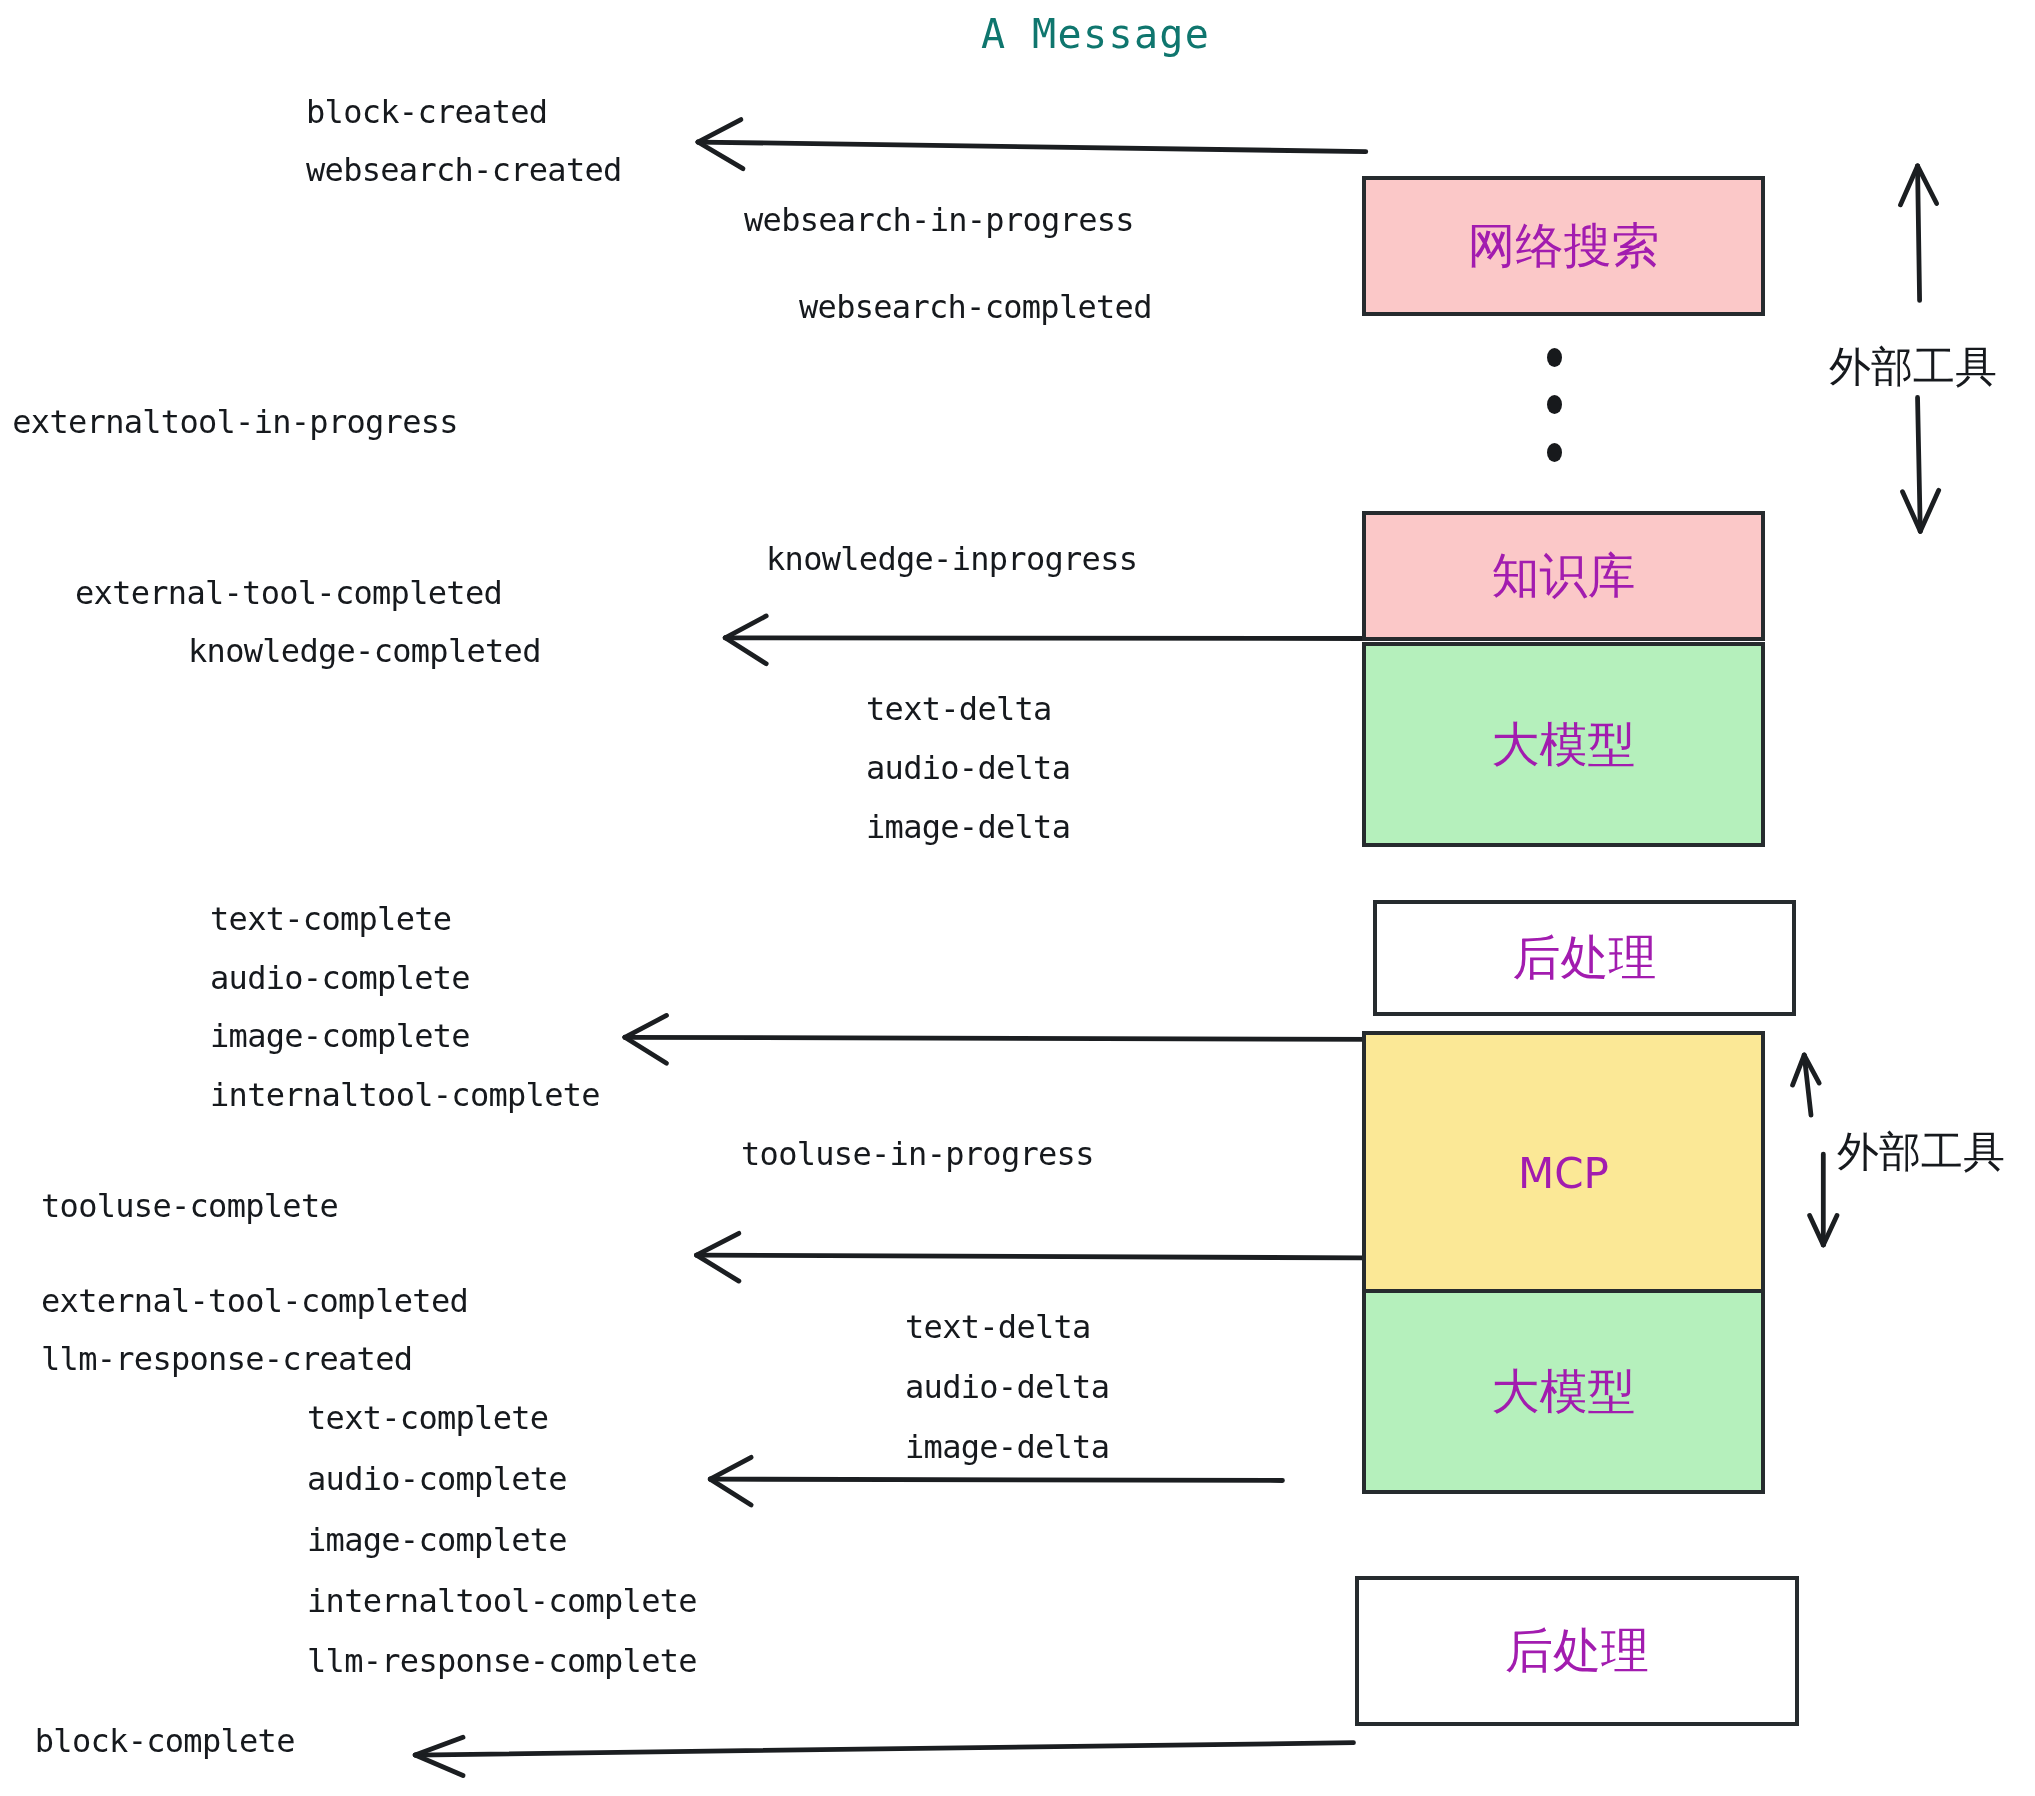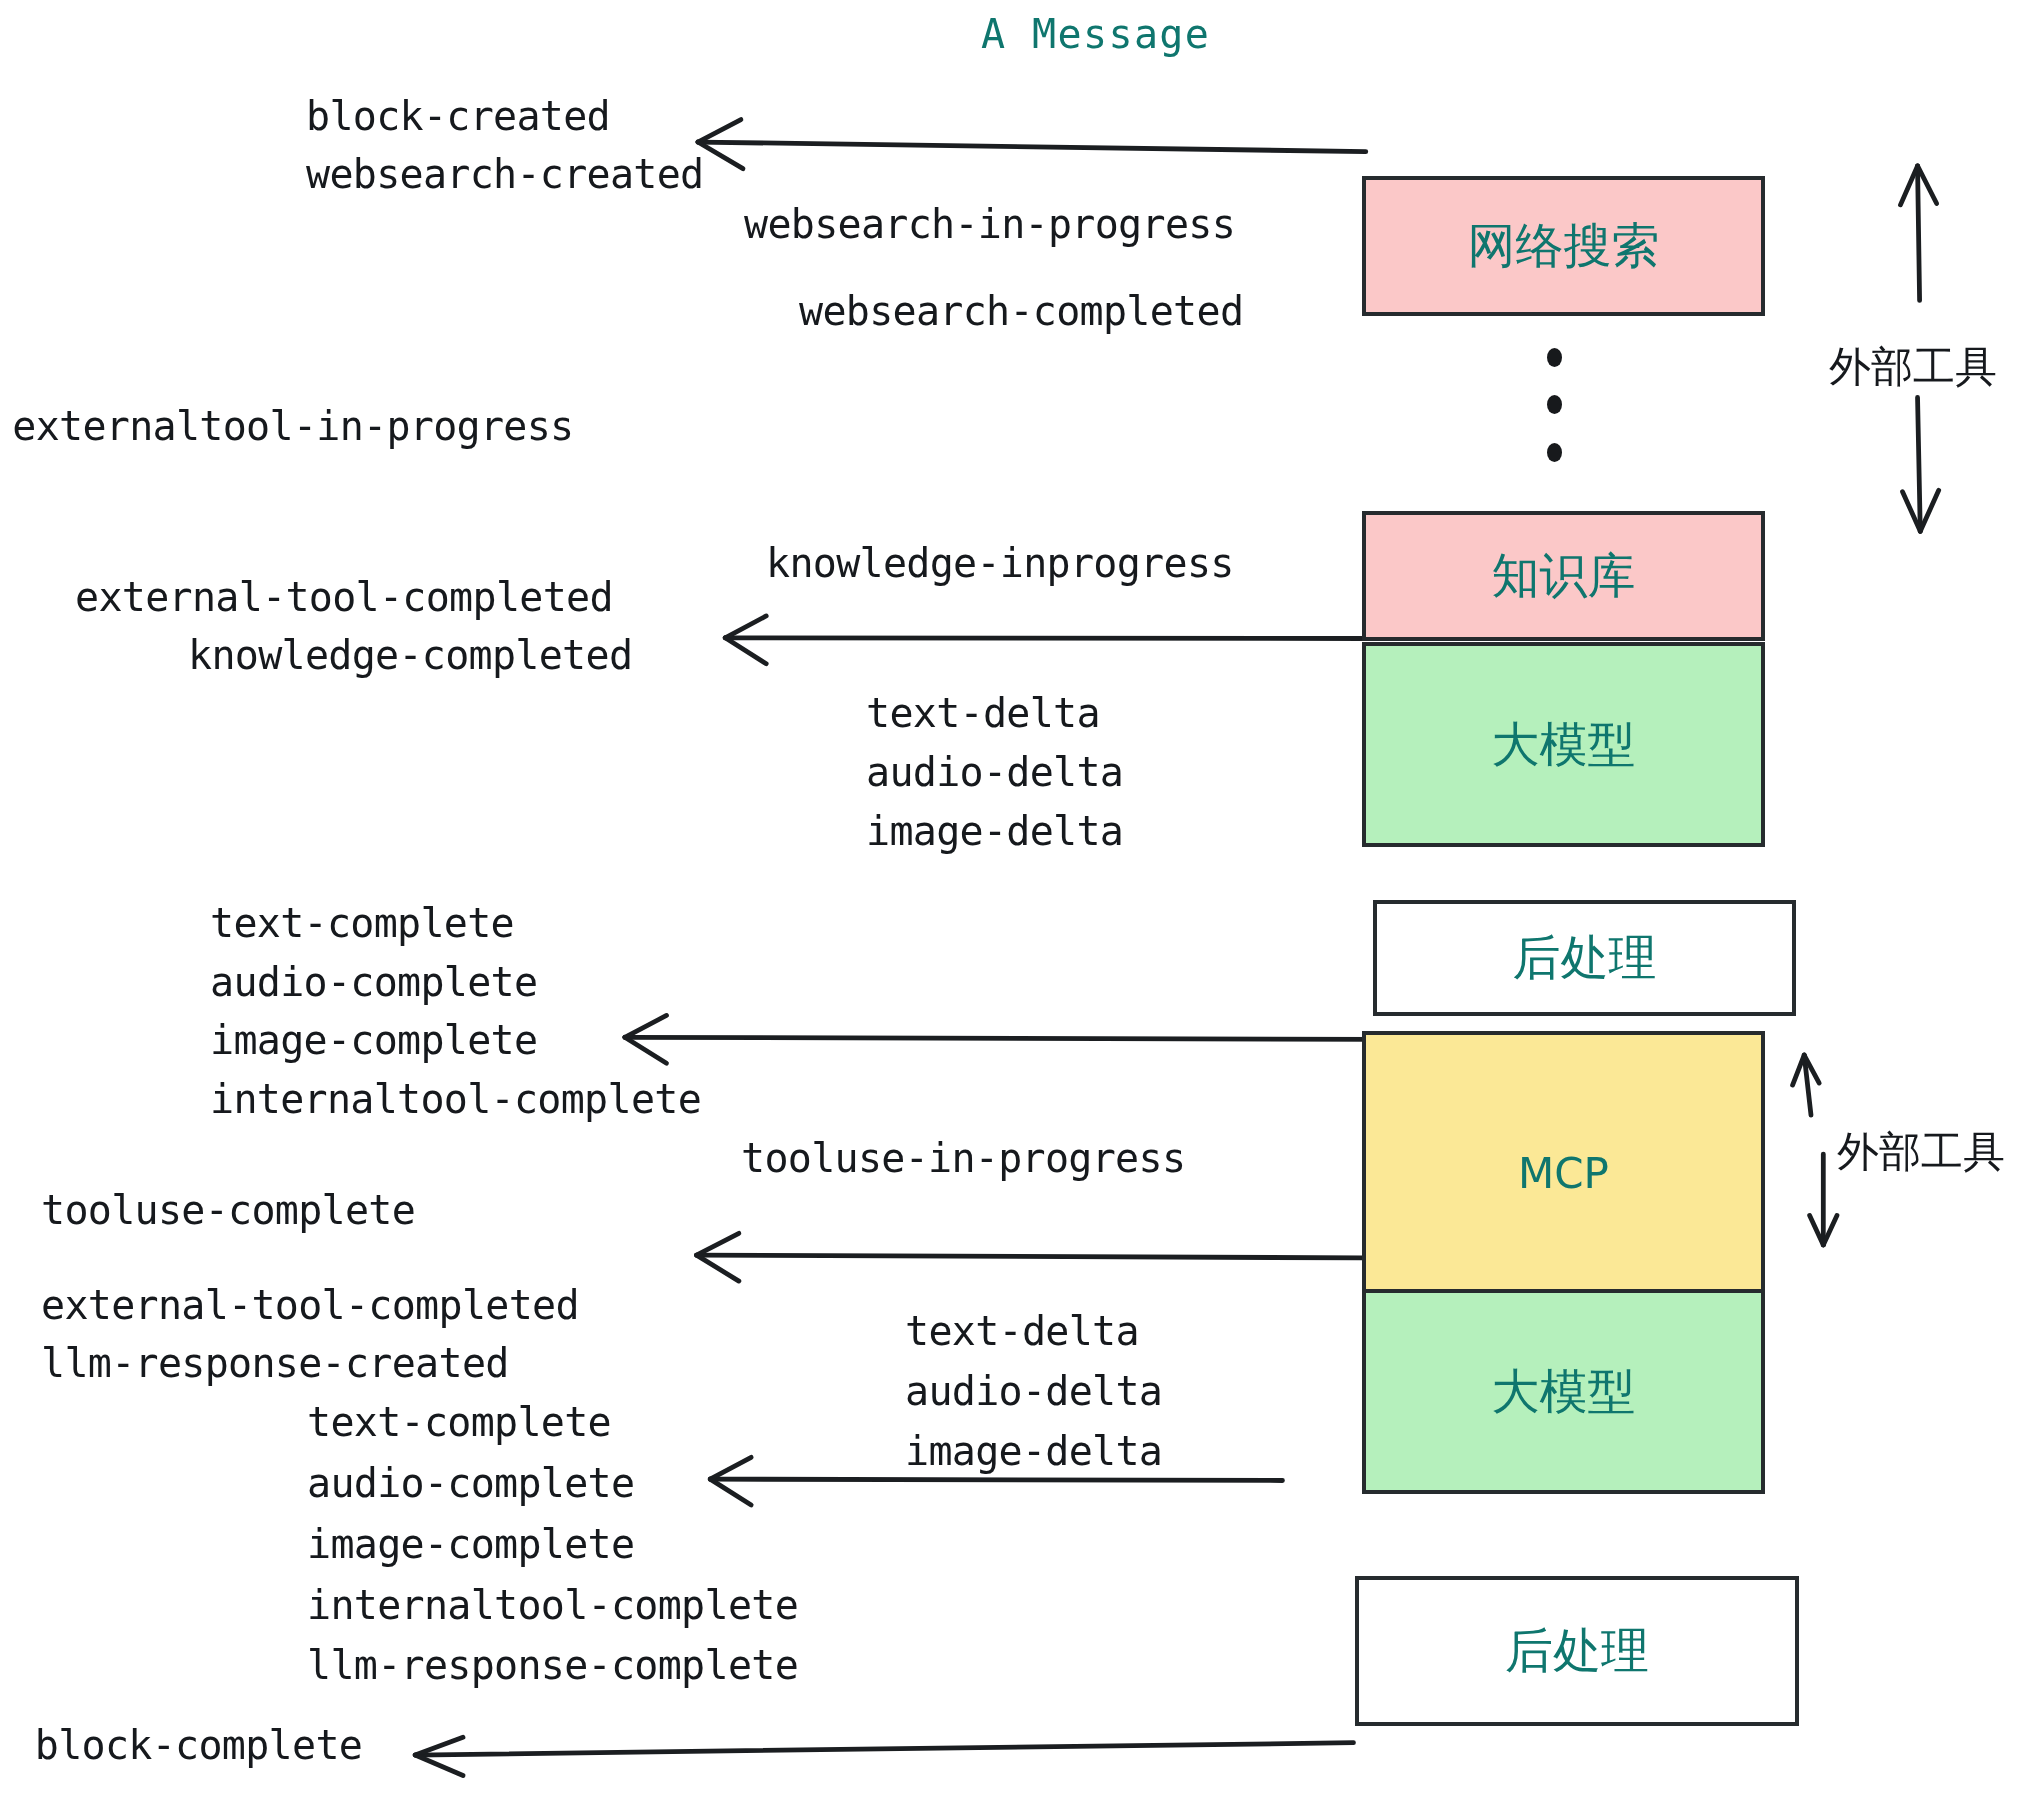"block-created" .evt { font-size: 40px -> 32px }
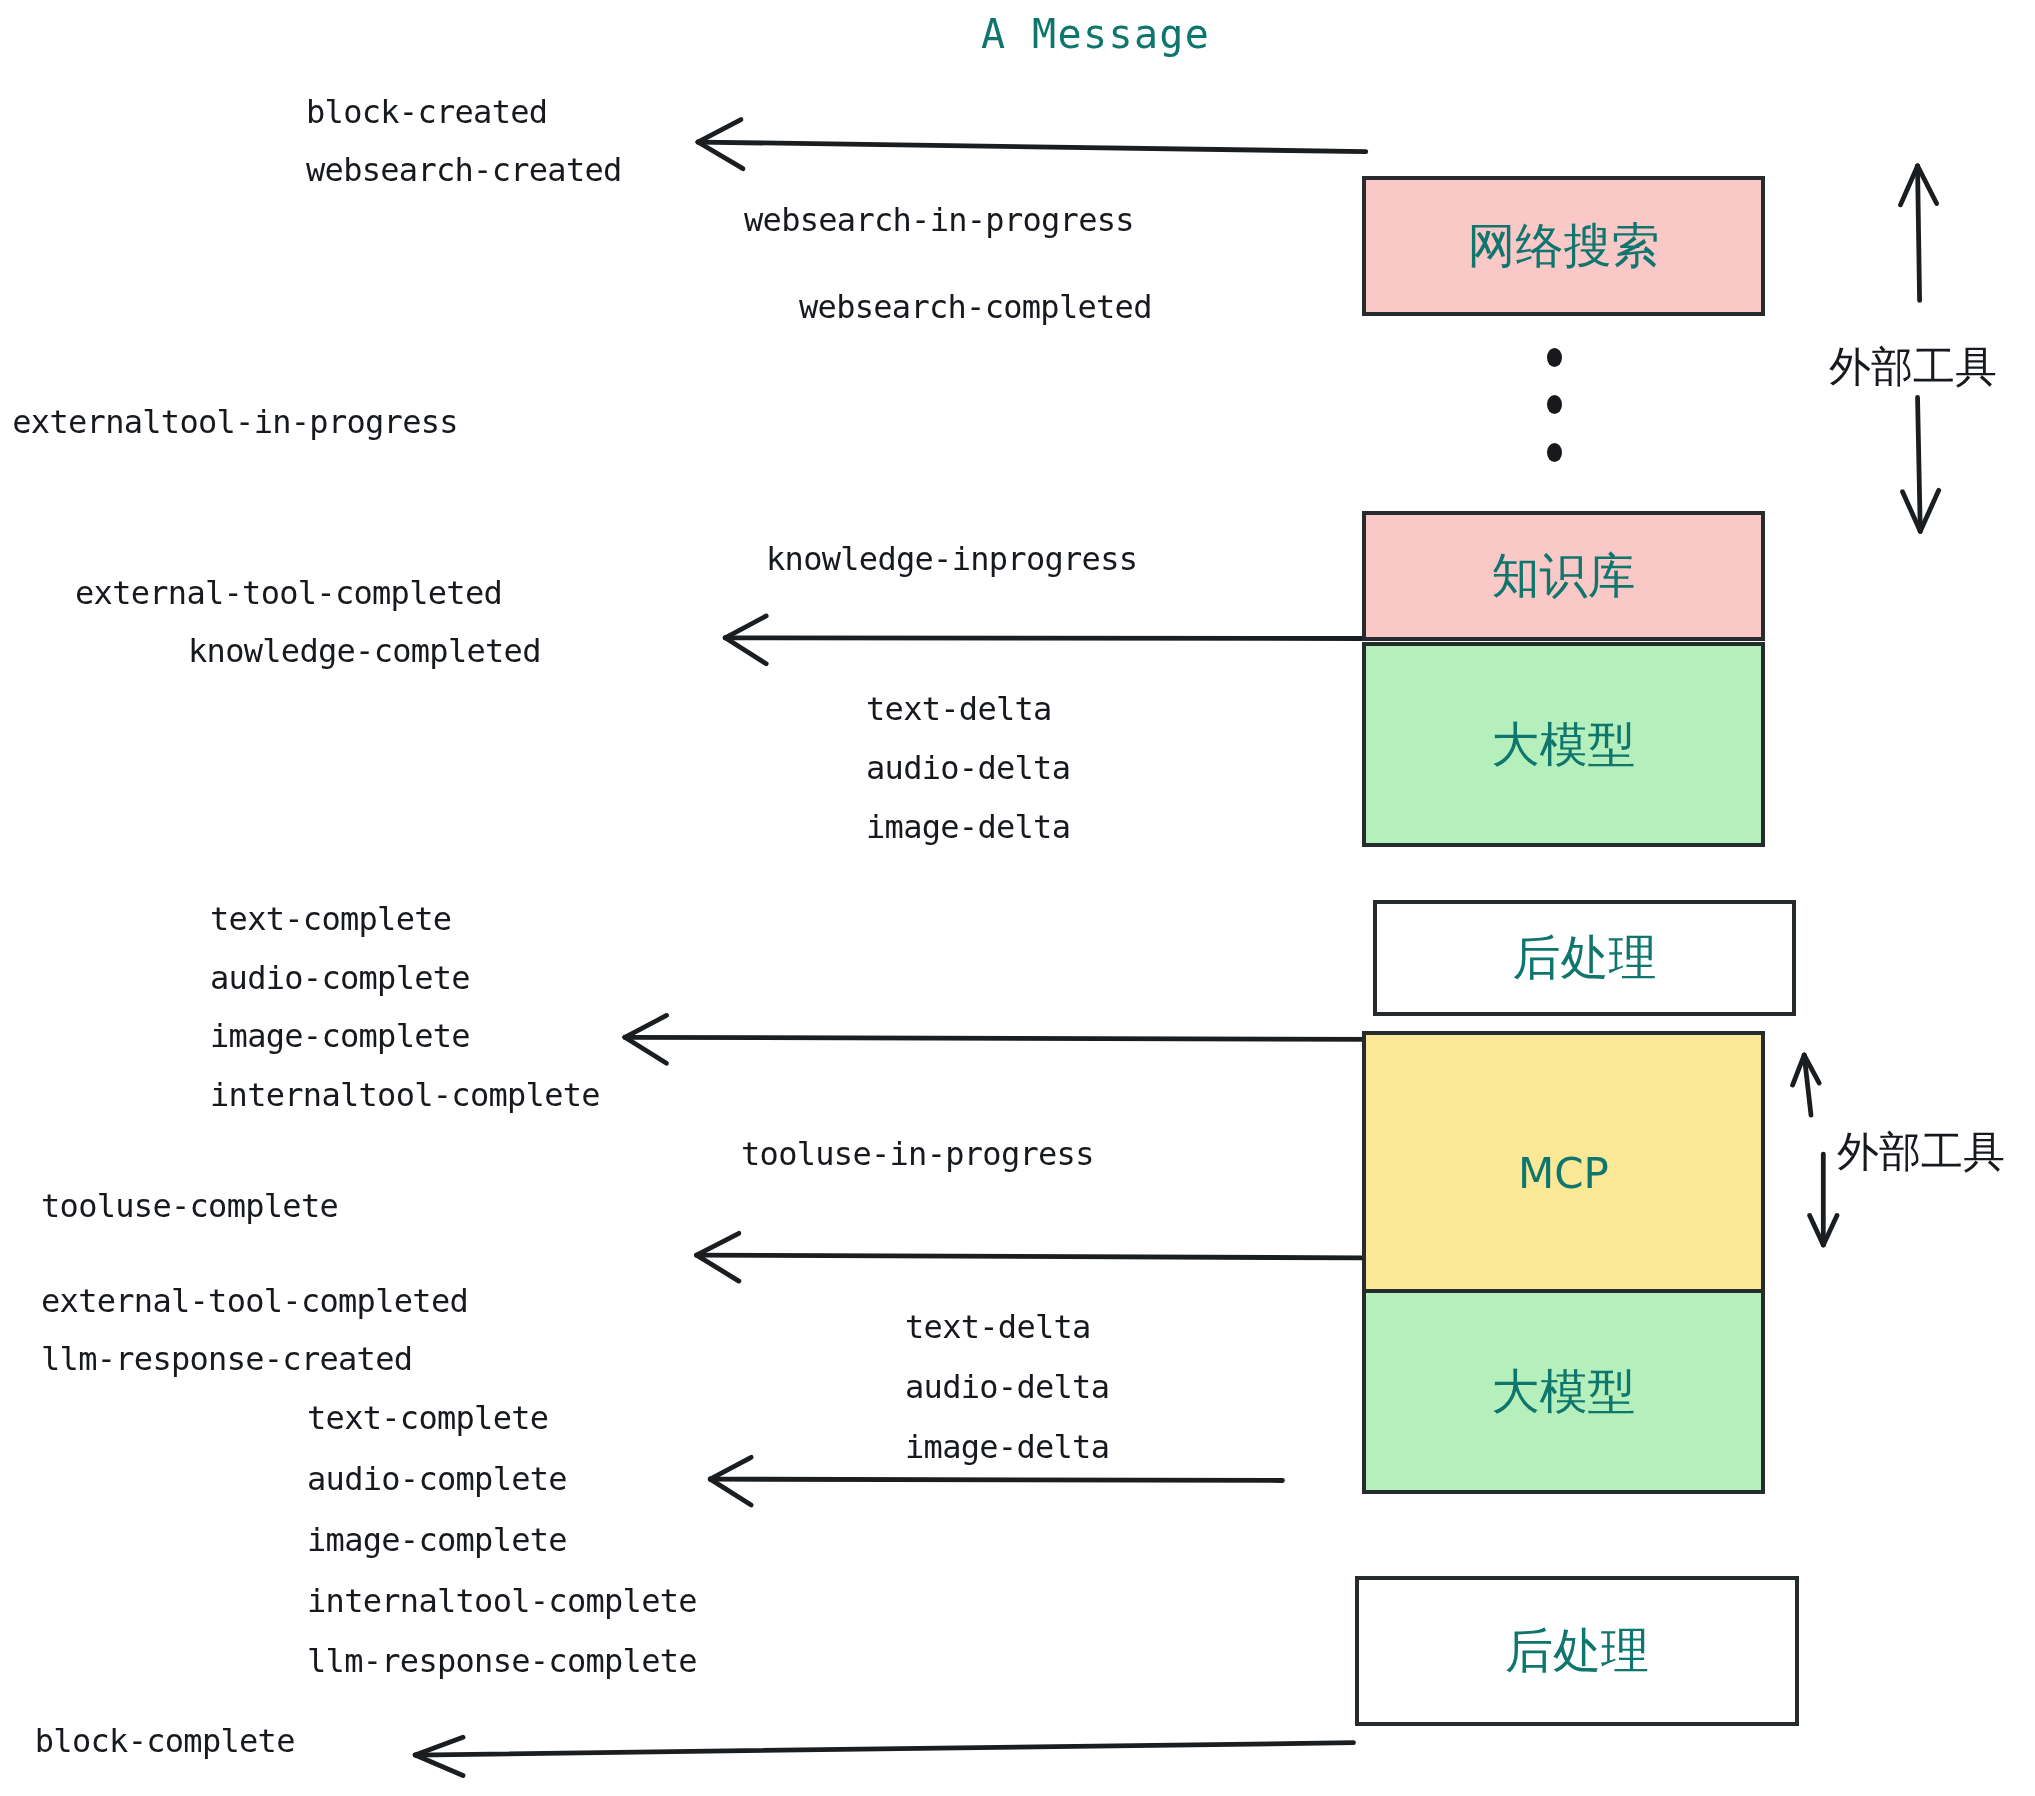"网络搜索" .boxlabel { color: #0f766e -> #a21caf }
